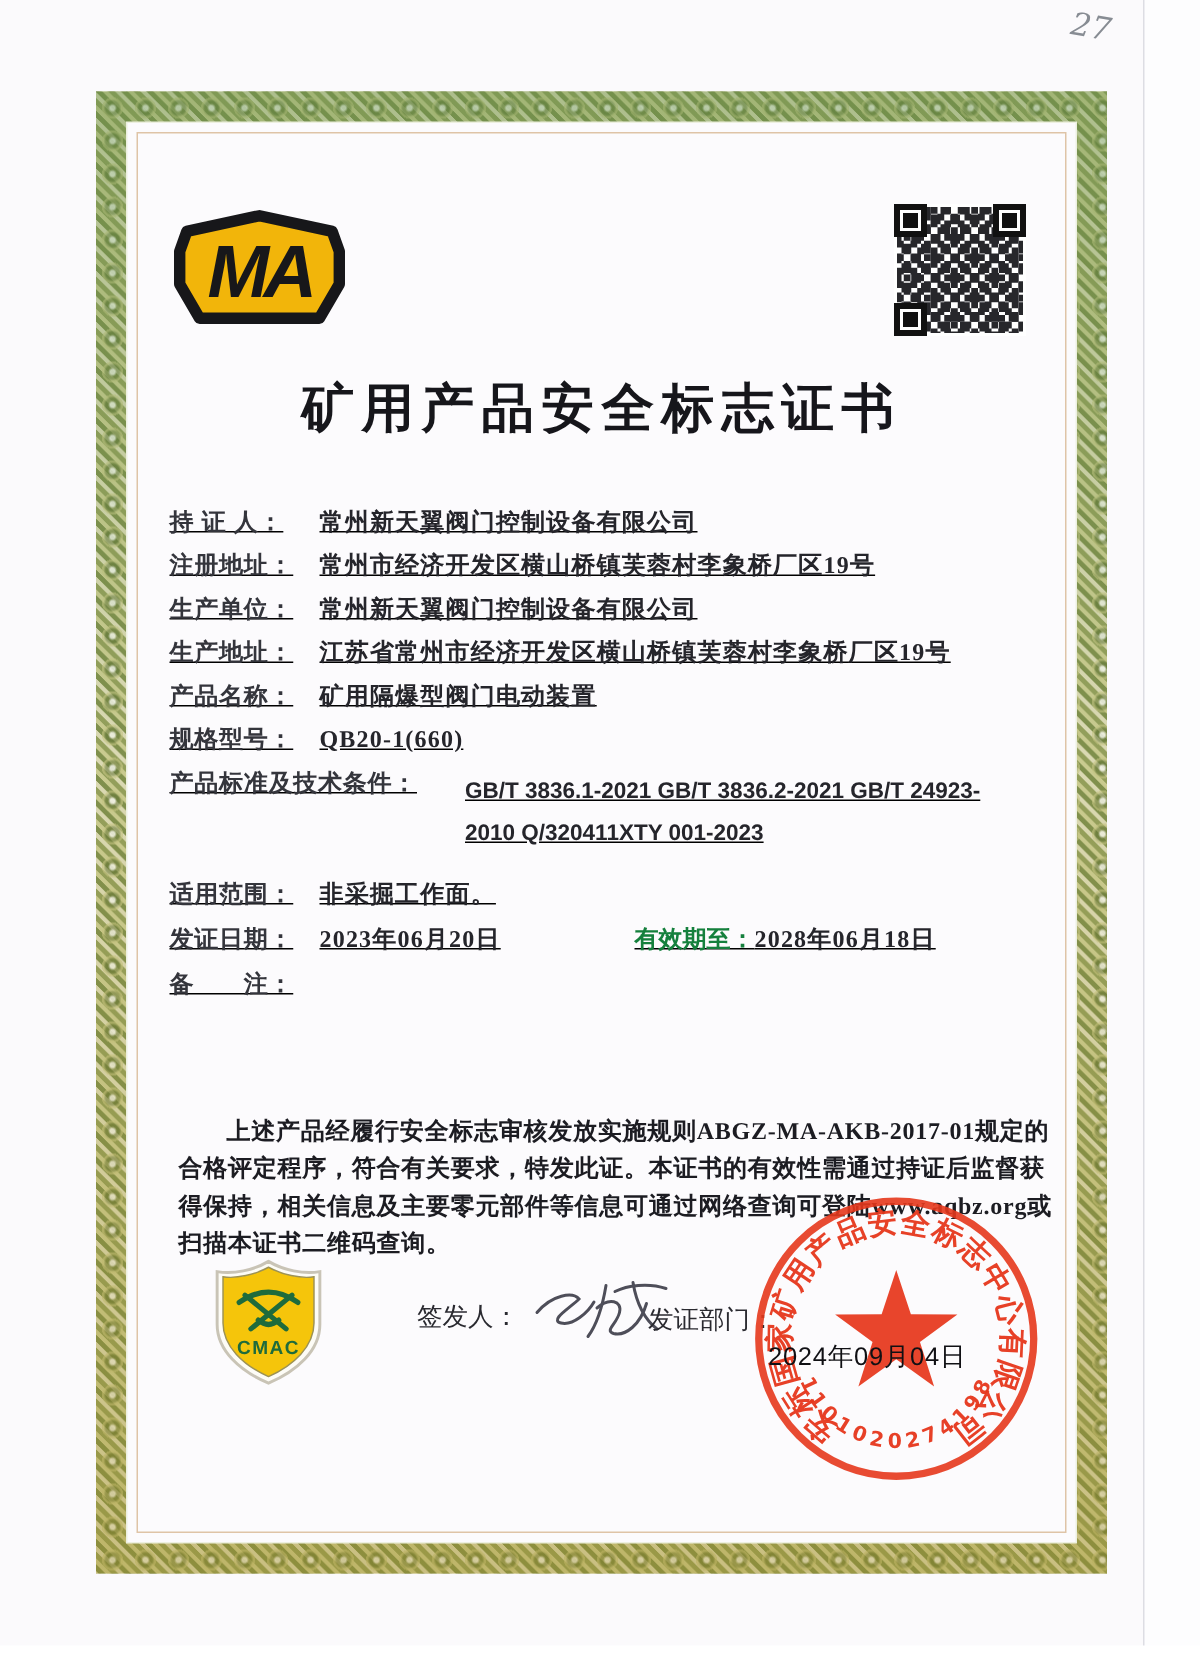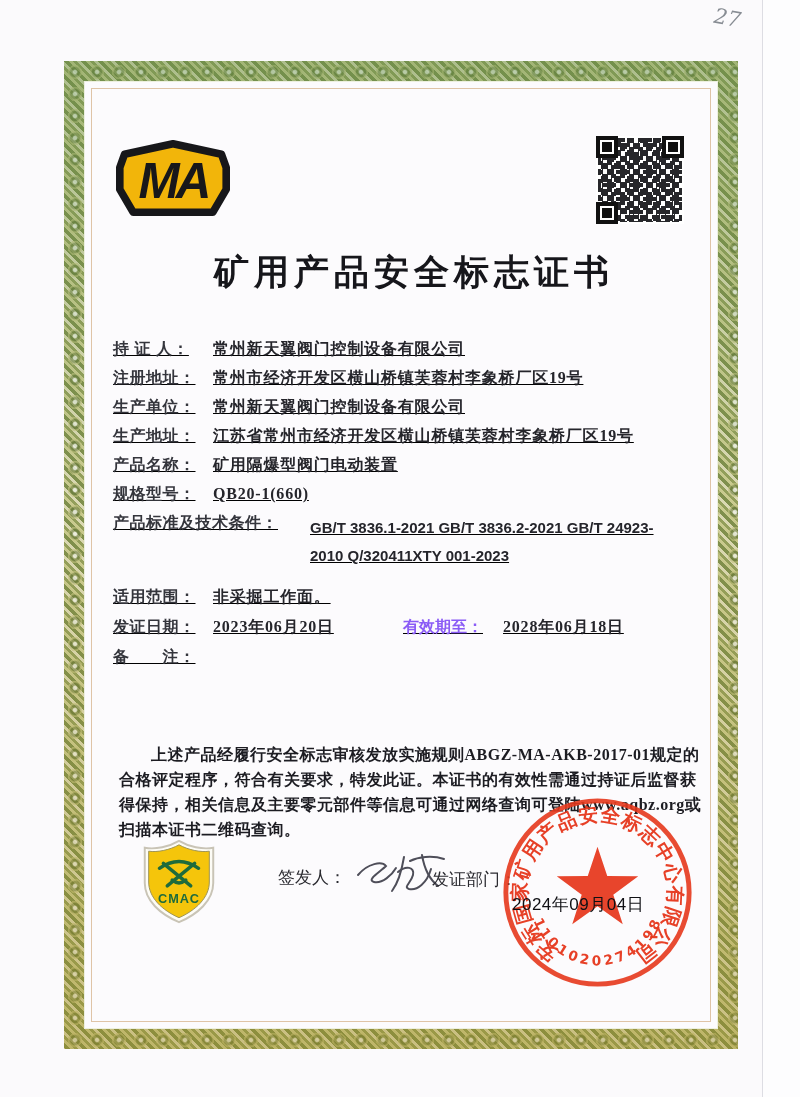"矿用产品安全标志证书" .title { padding-left: 13px -> none }
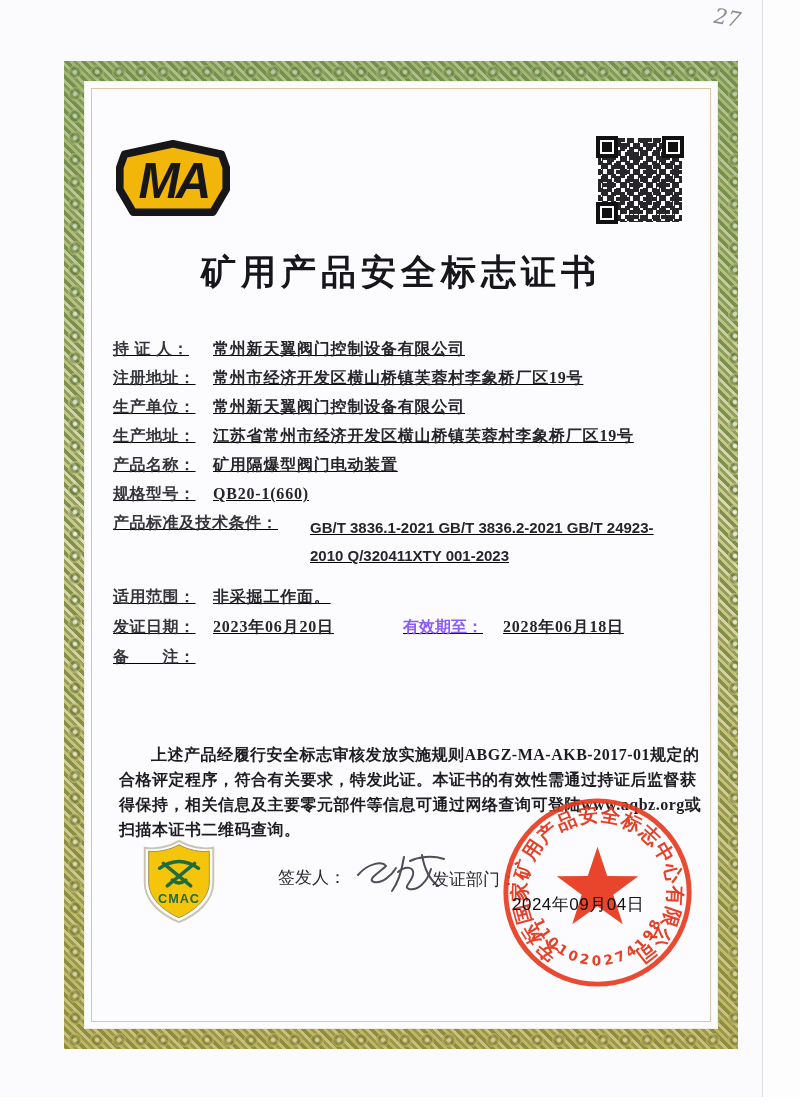"有效期至：" .f-label2 { color: #8b5cf6 -> #15803d; text-align: none -> right }
